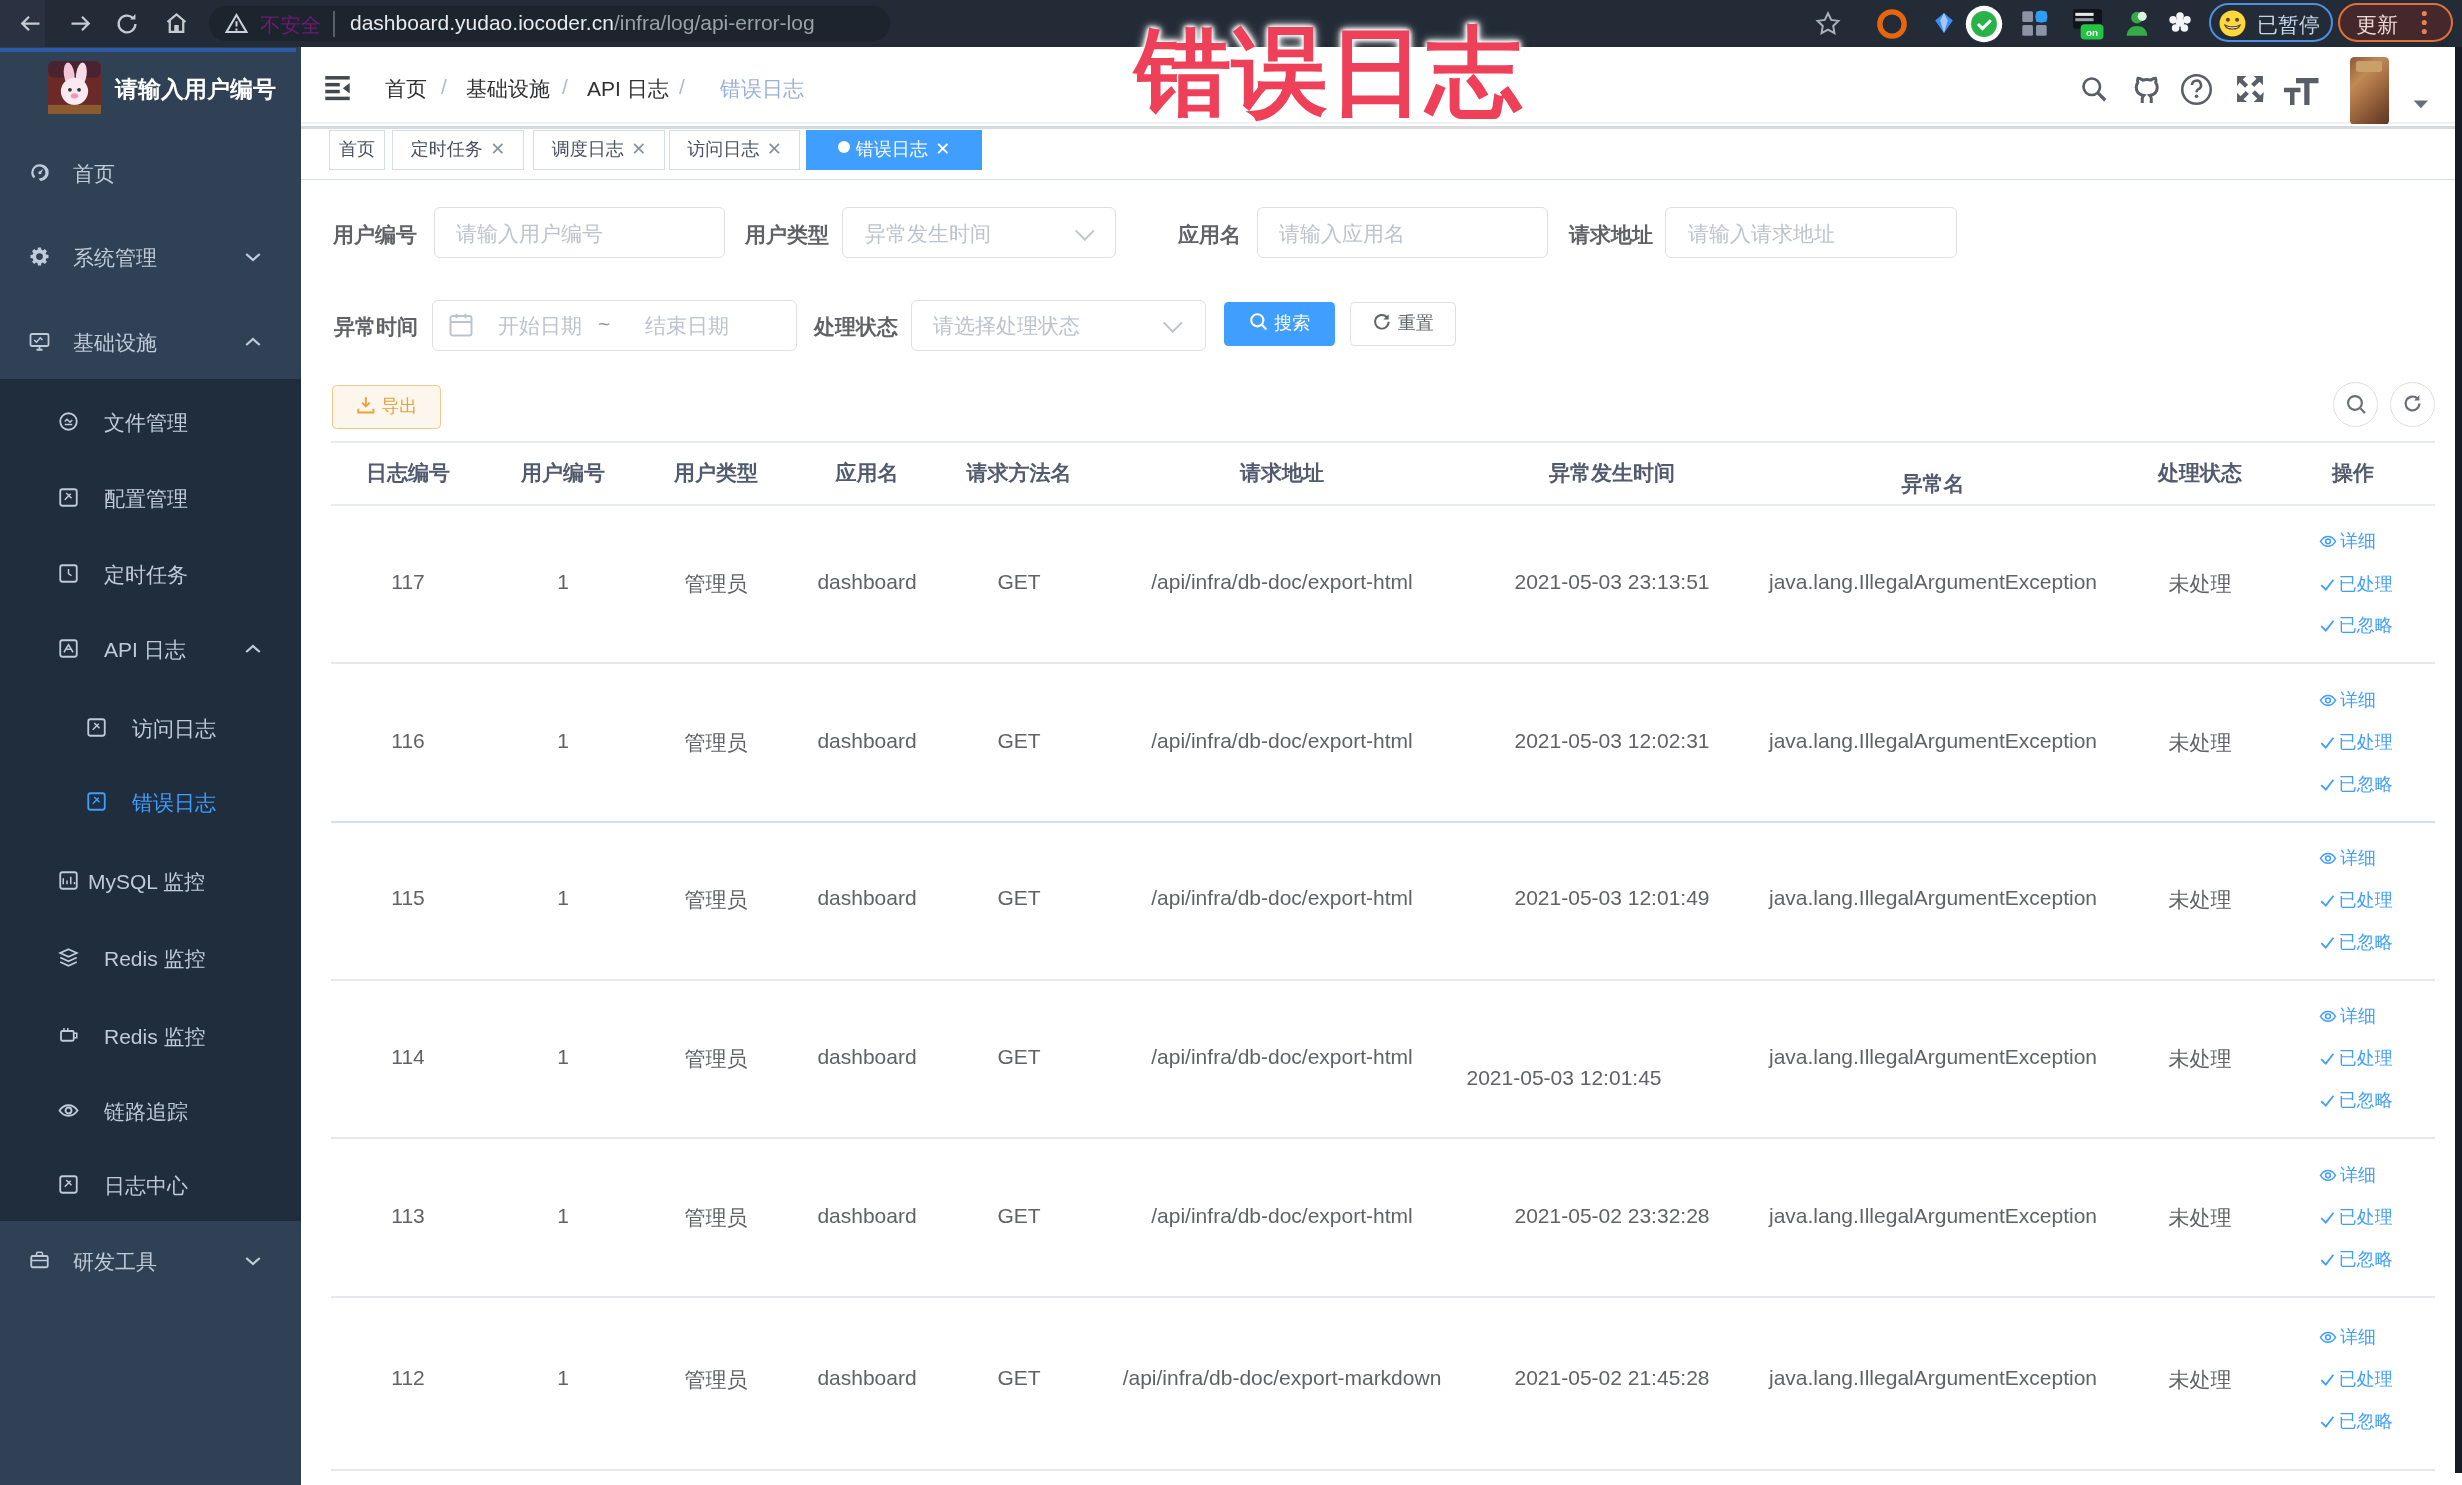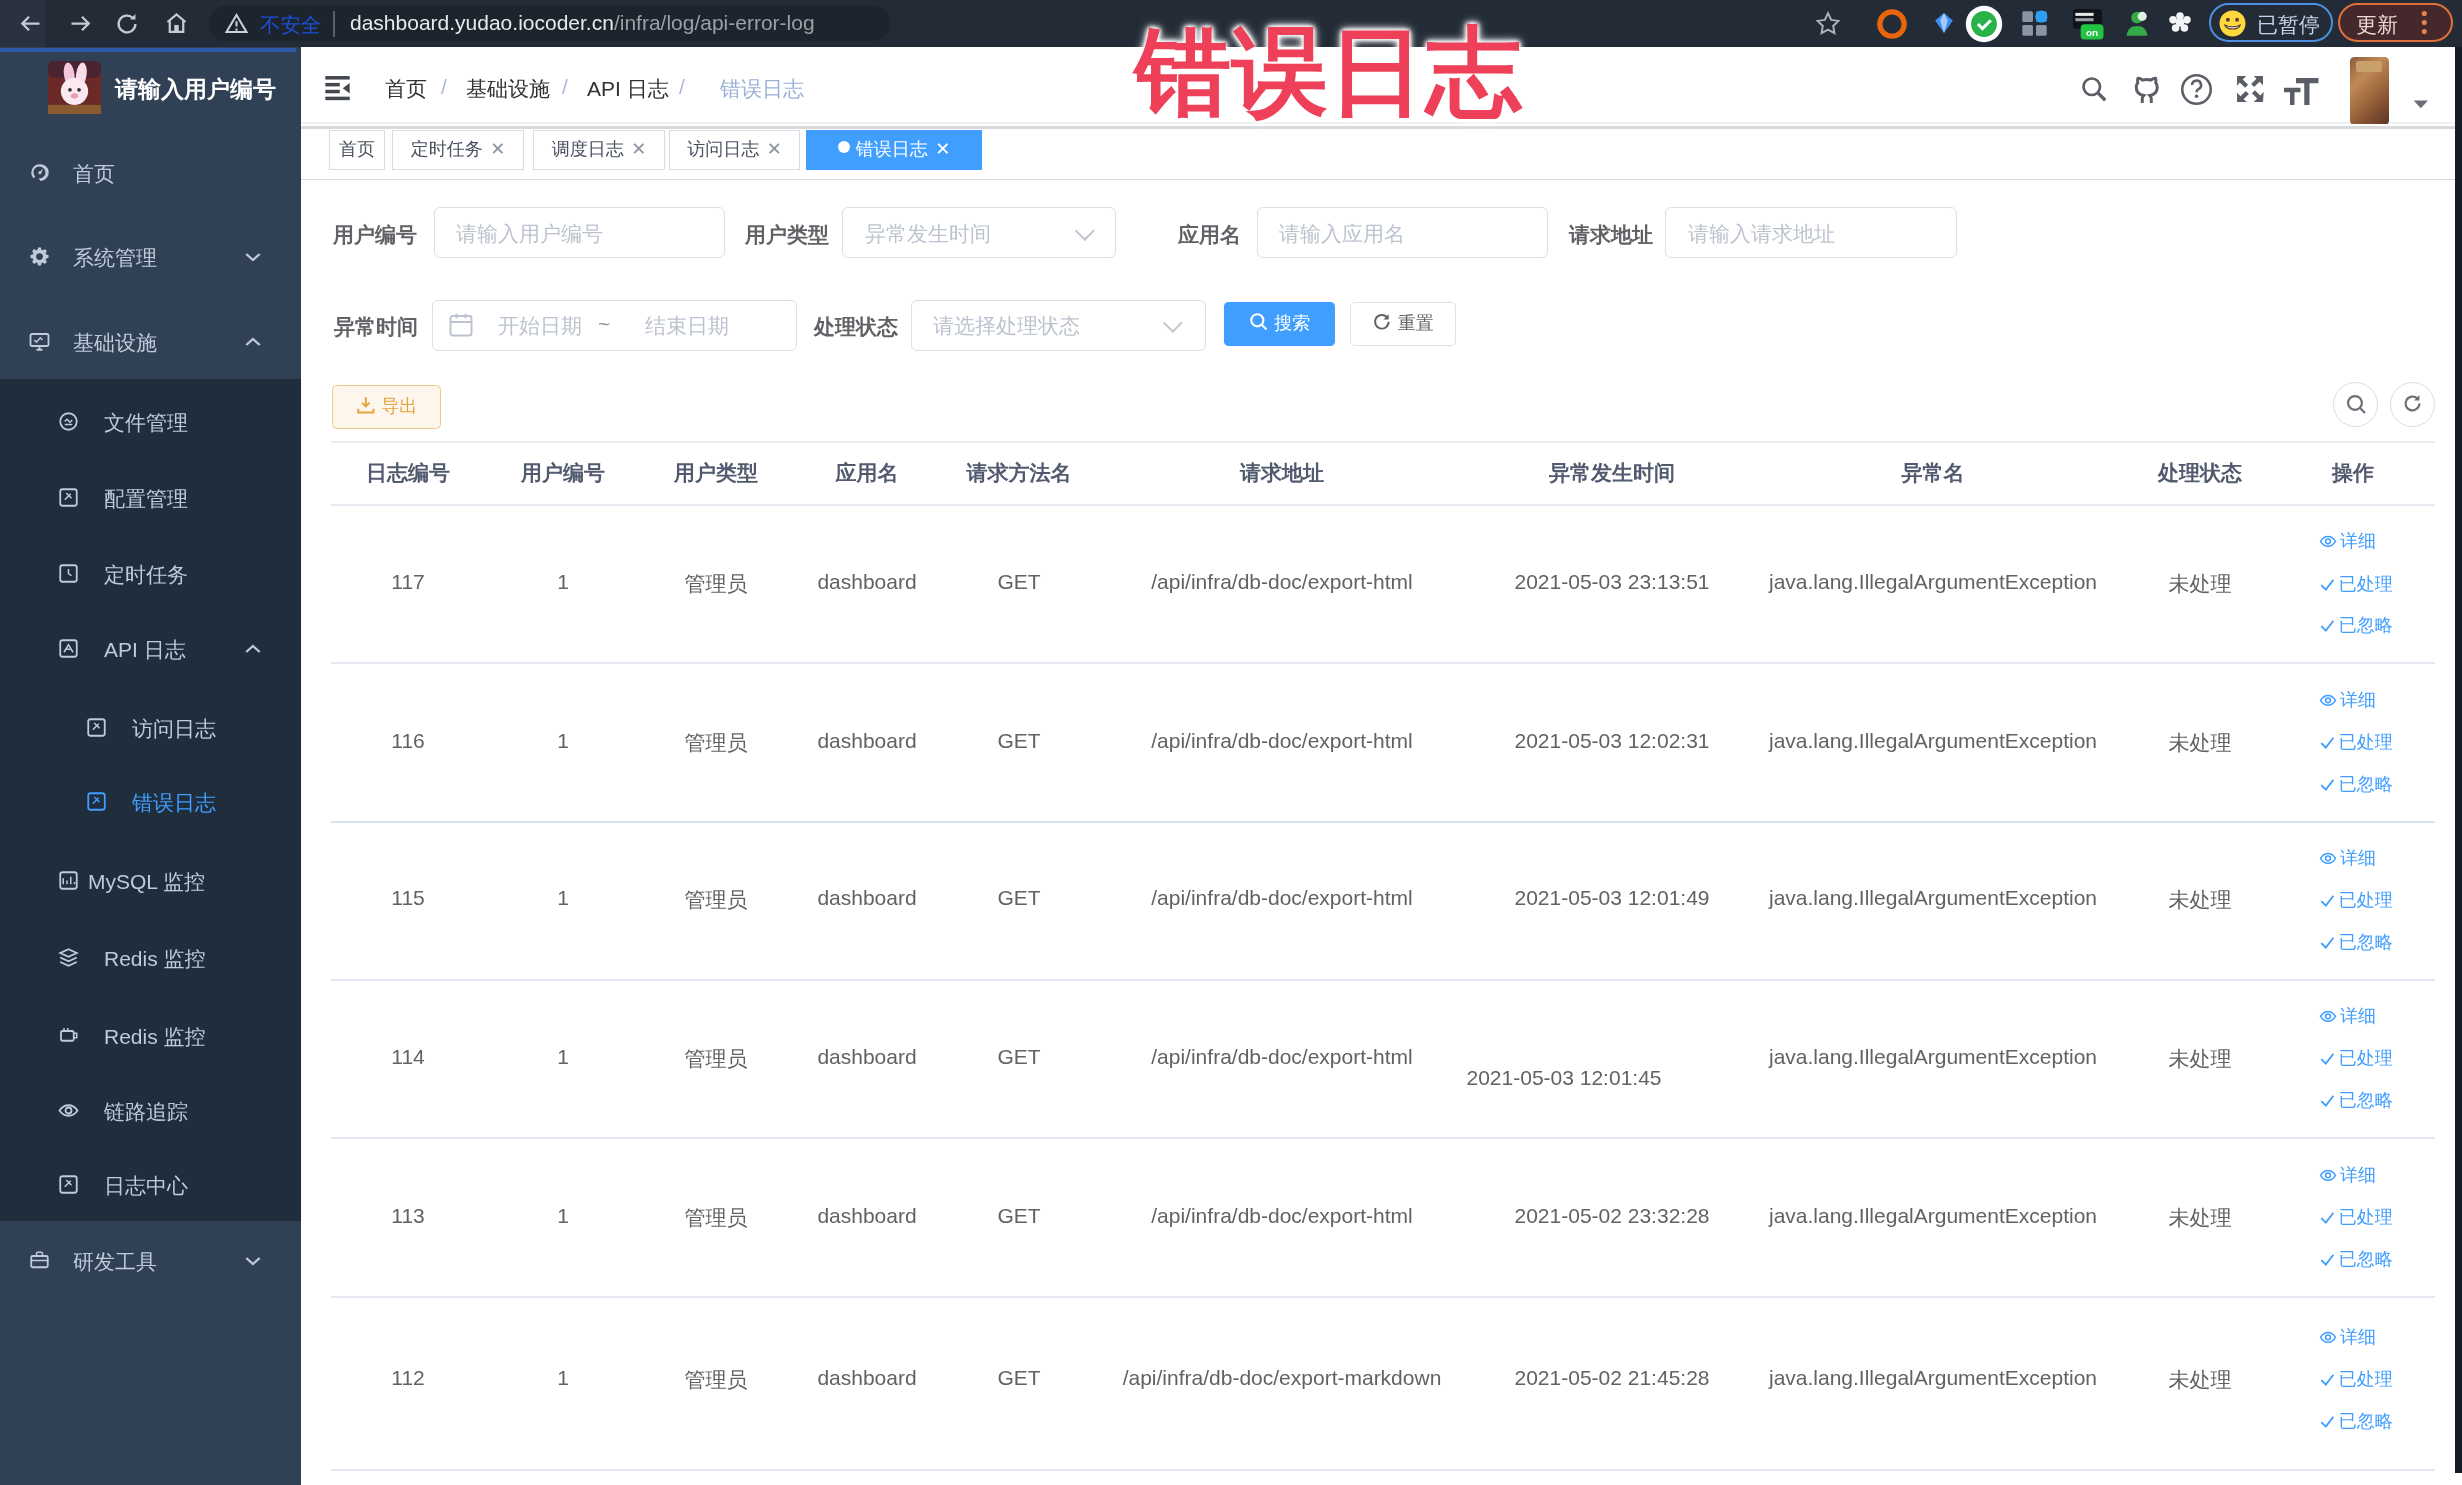"不安全" #secure { color: #1d4ed8 -> #701a75 }
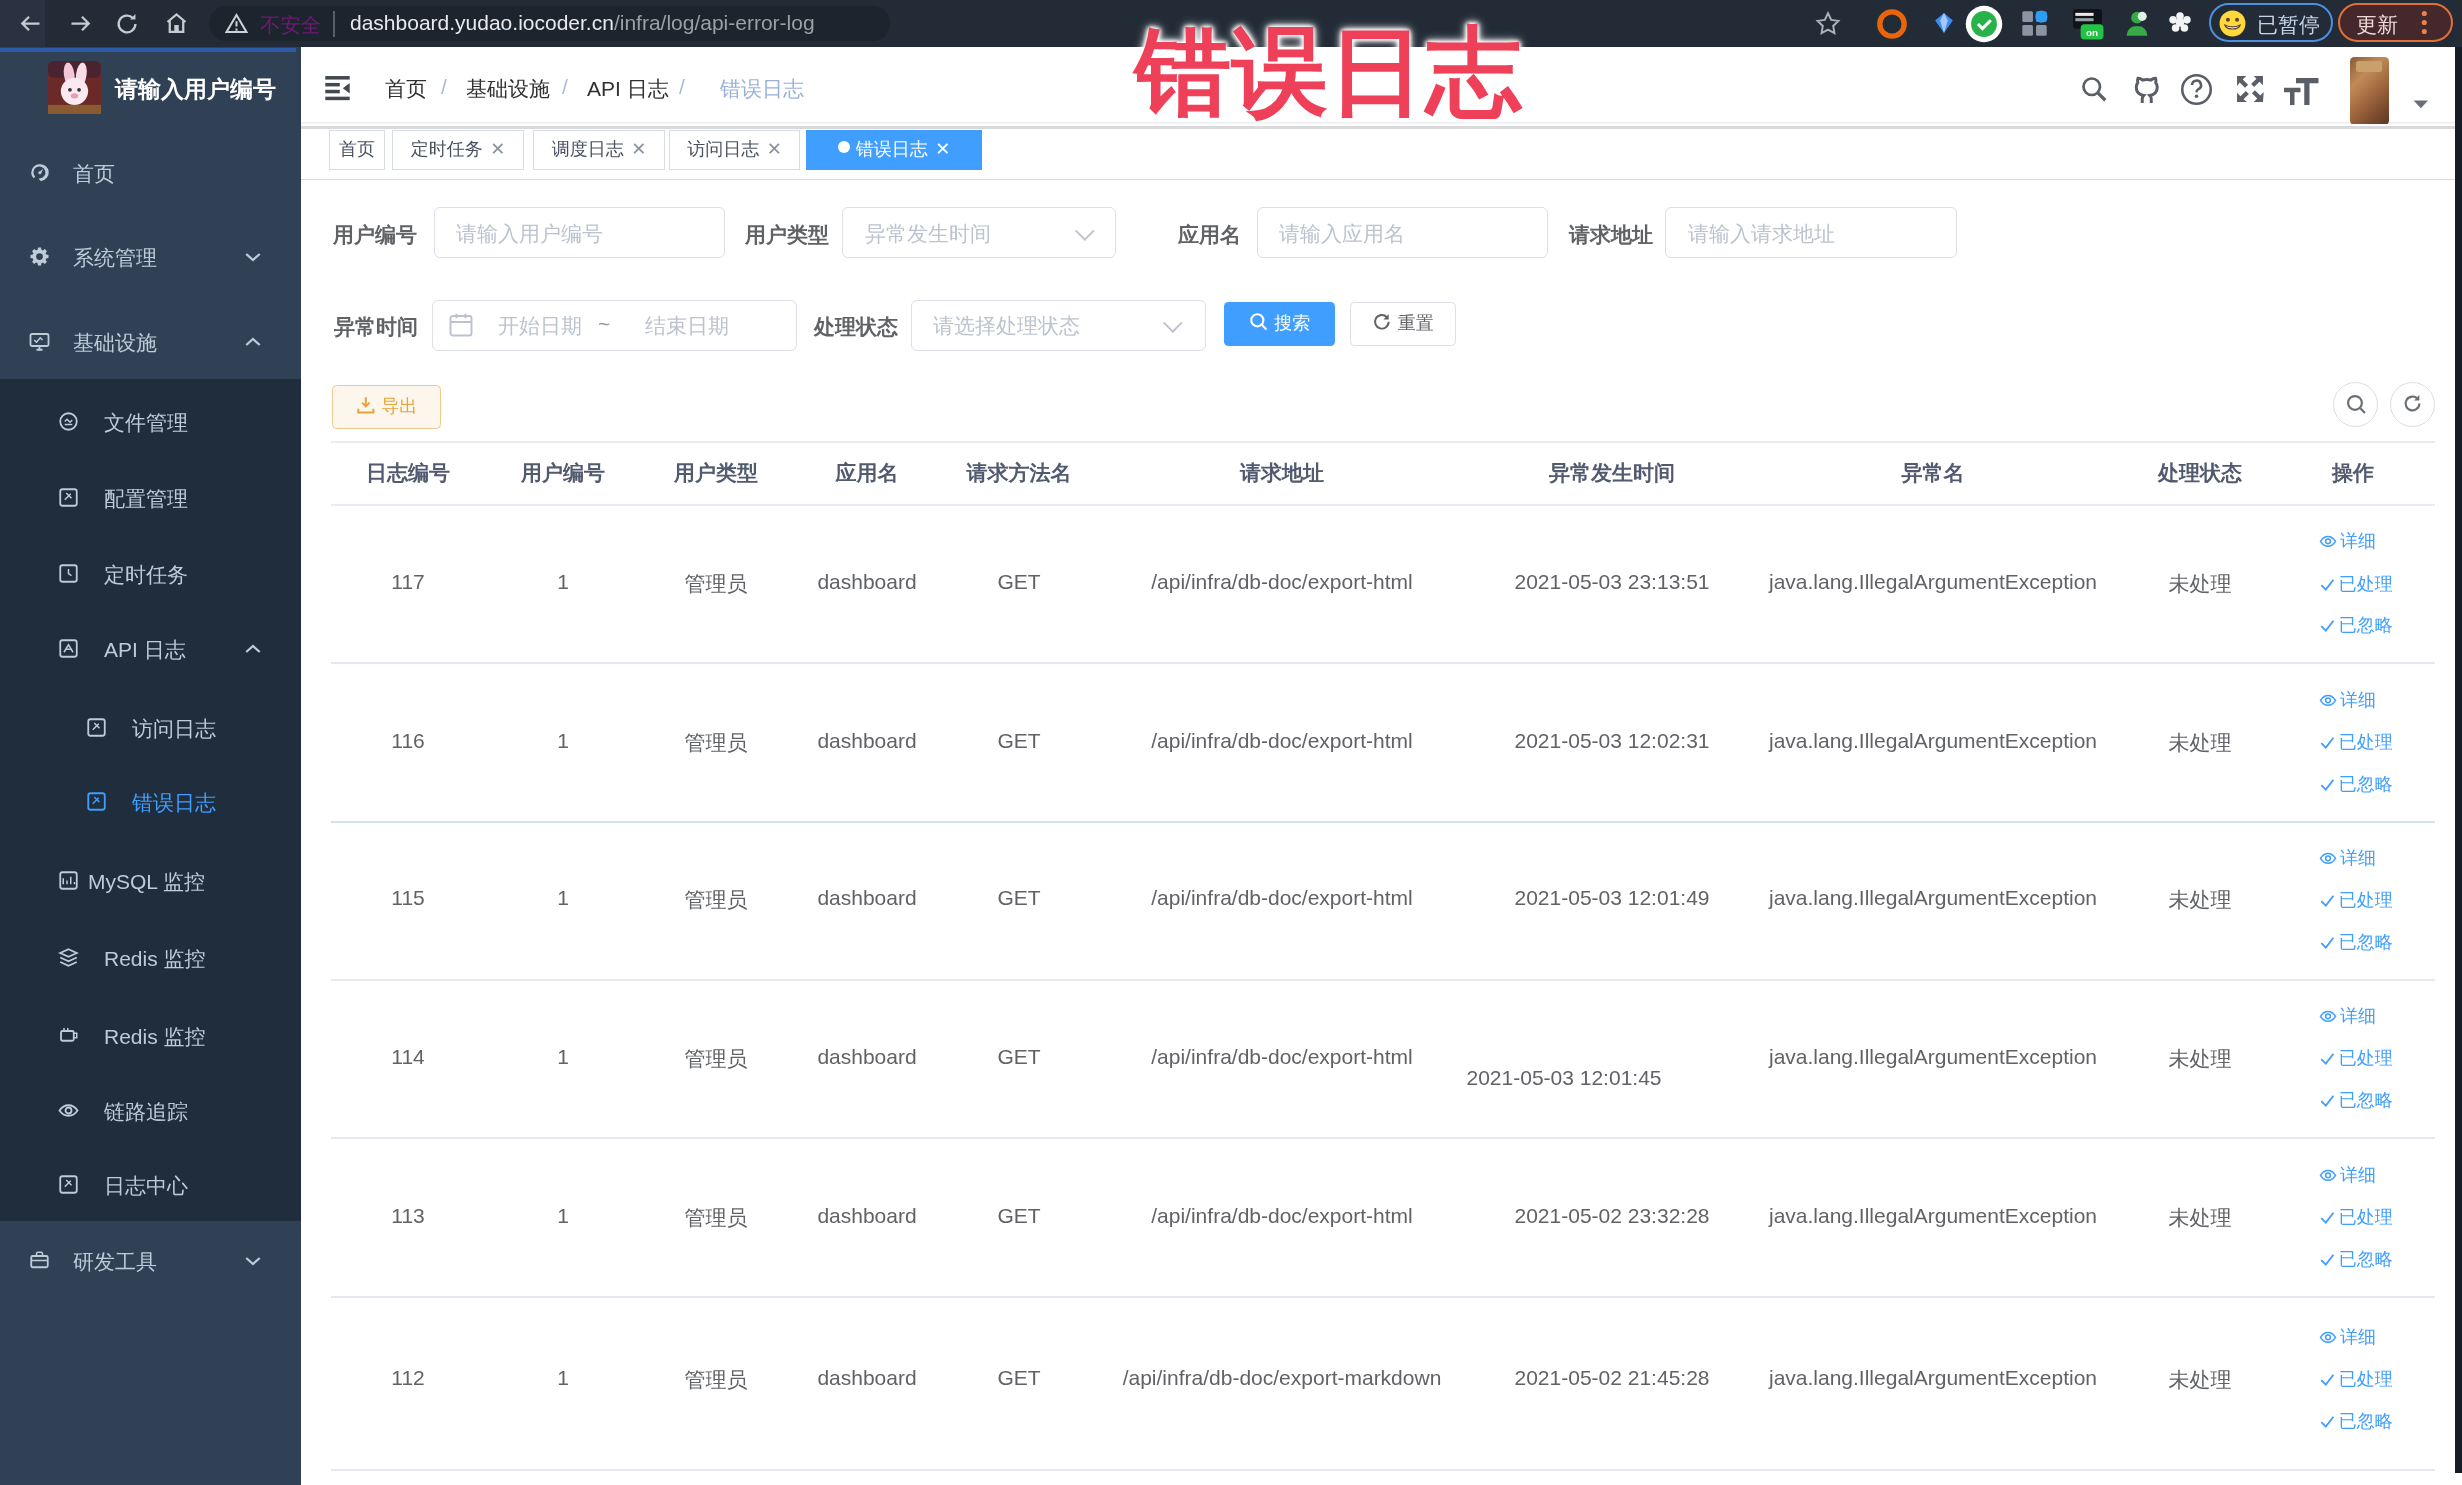"异常名" div.th { margin-top: none -> 11px }
